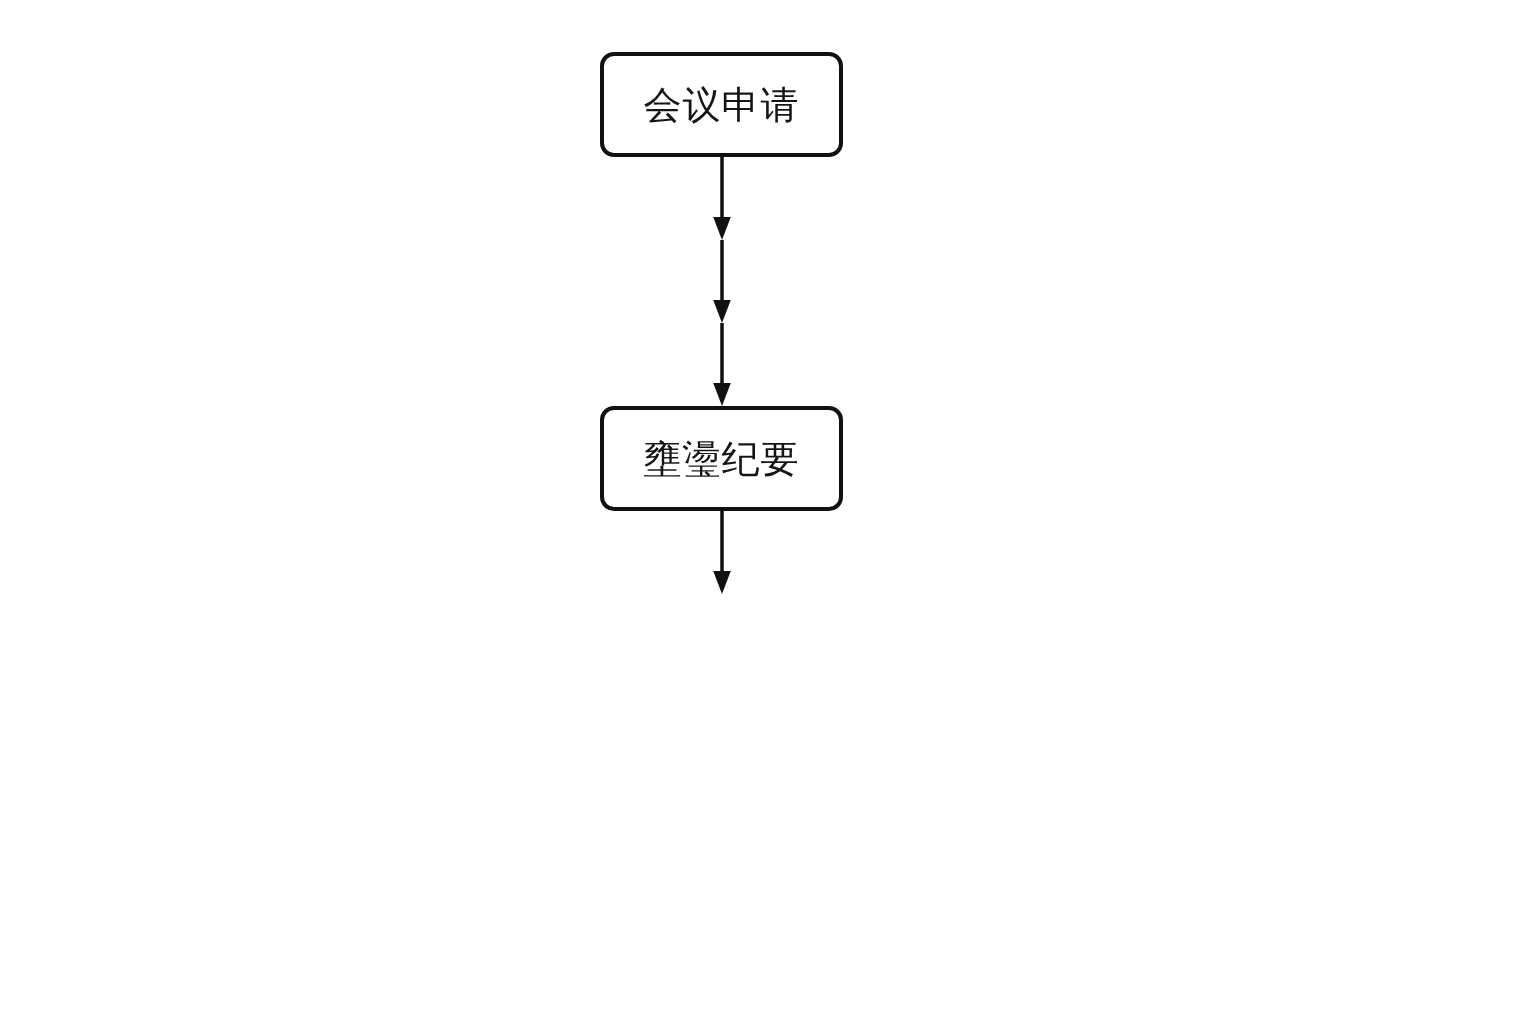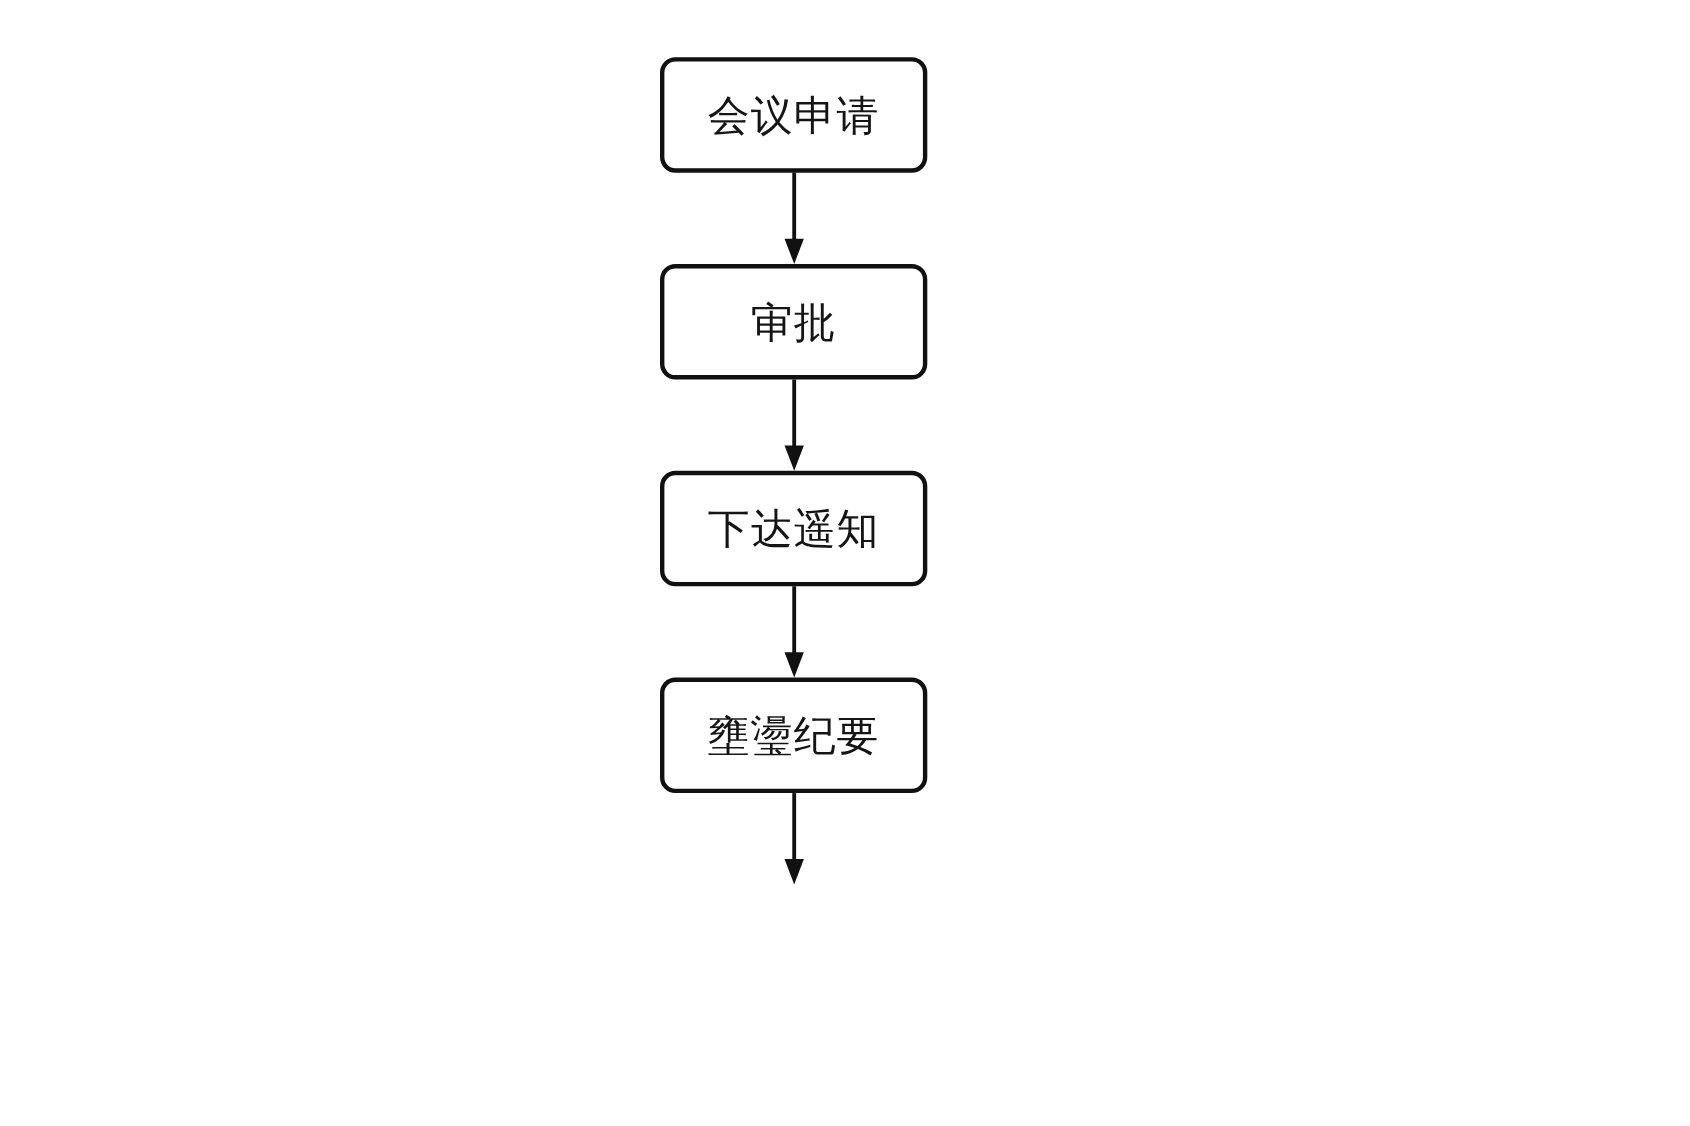"审批" div.flow-node { html: <div> <span>审批</span> </div> -> none }
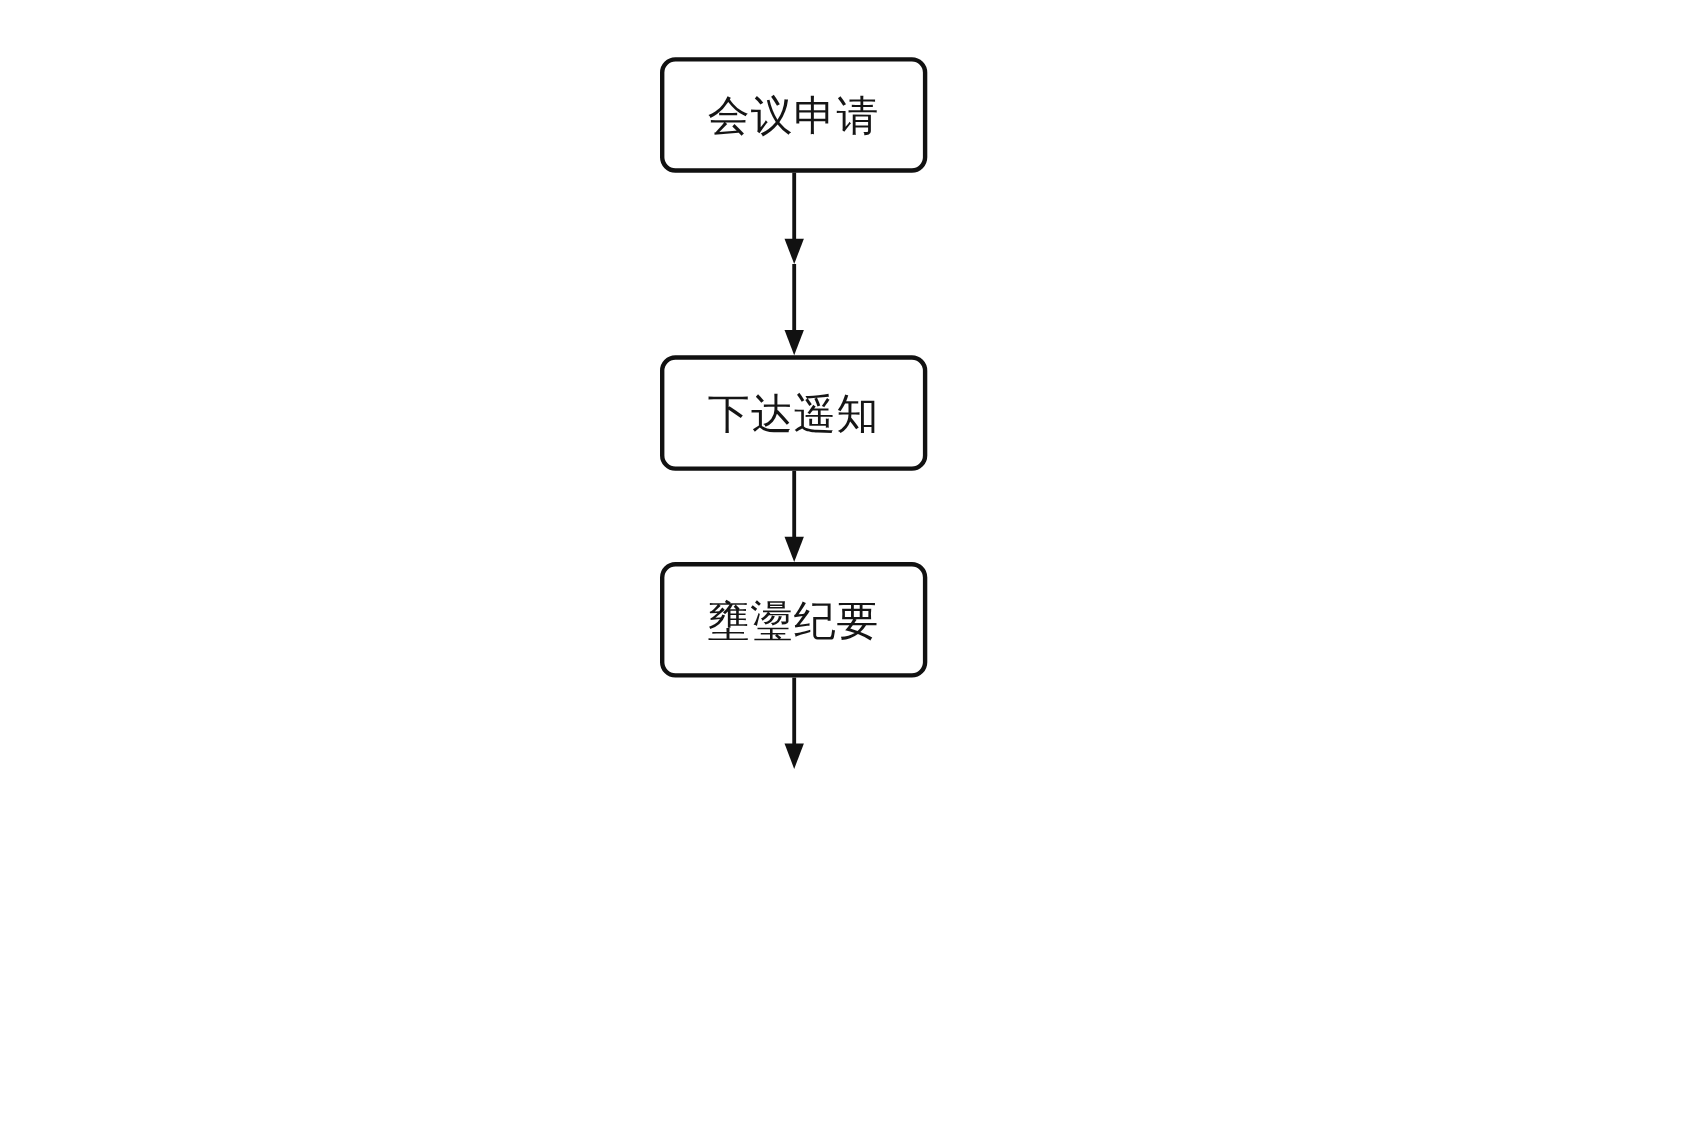"下达遥知" div.flow-node { html: <div> <span>下达遥知</span> </div> -> none }
